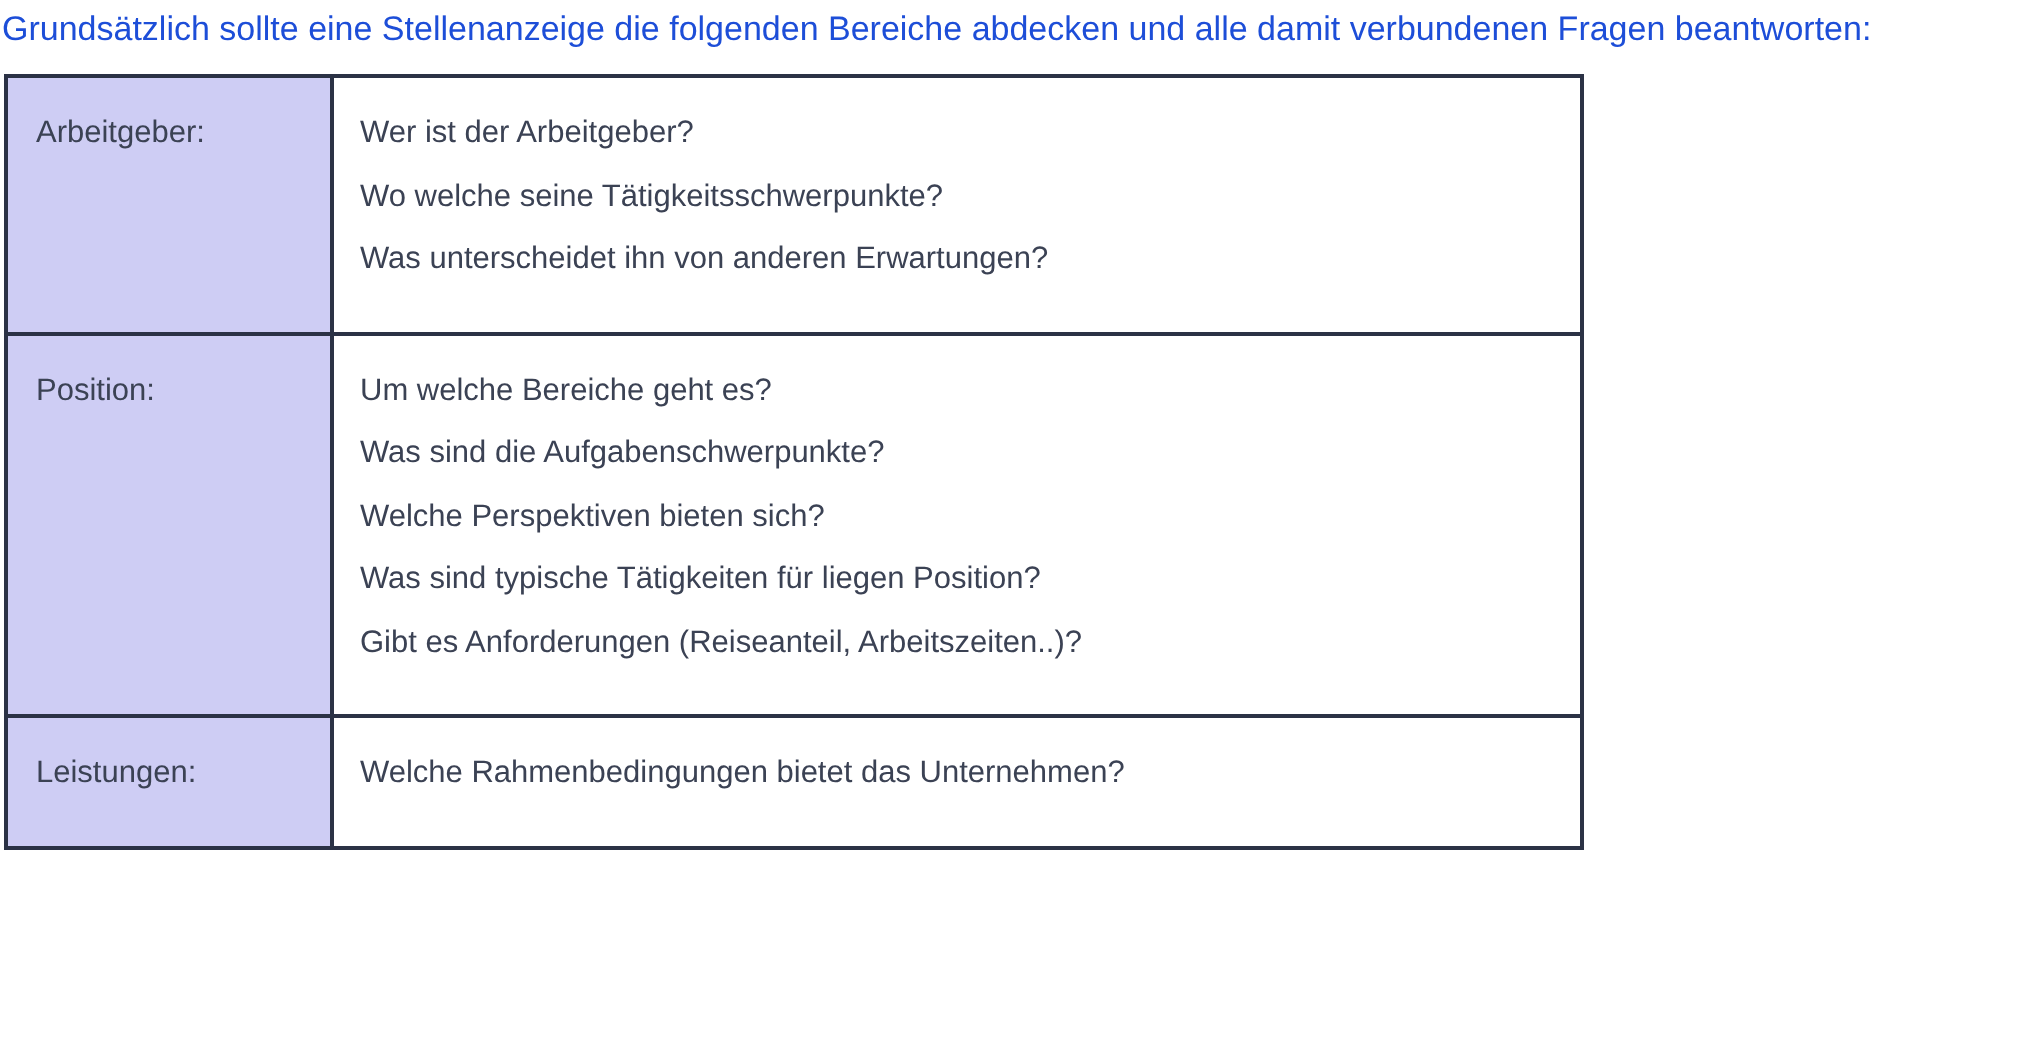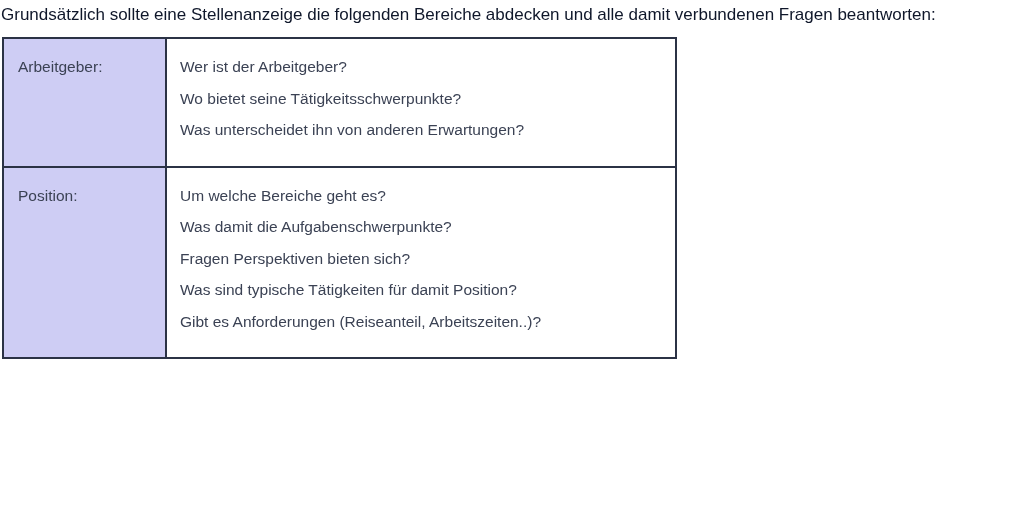"Grundsätzlich sollte eine Stellenanzeige" .intro { color: #0f172a -> #1d4ed8 }
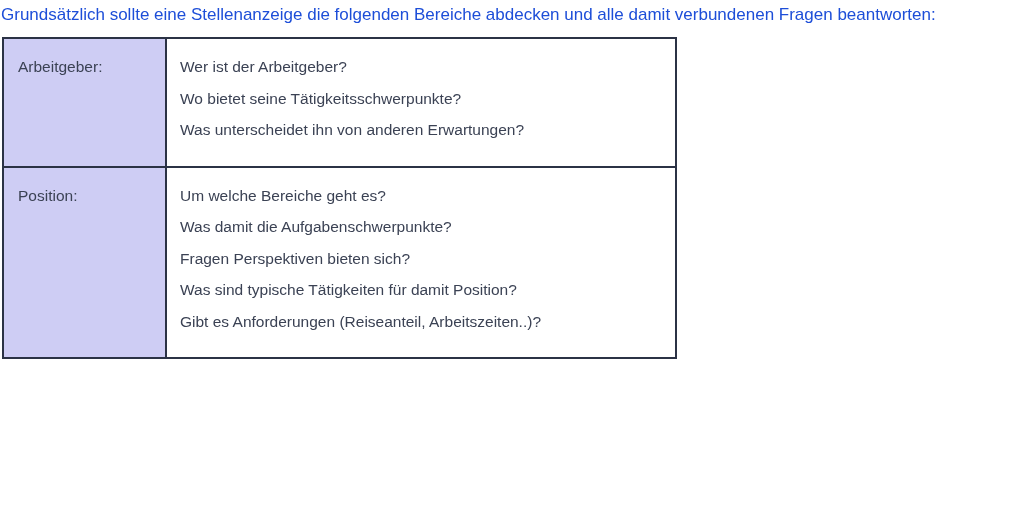"Arbeitgeber:" table.qa-table { width: 675px -> 790px }
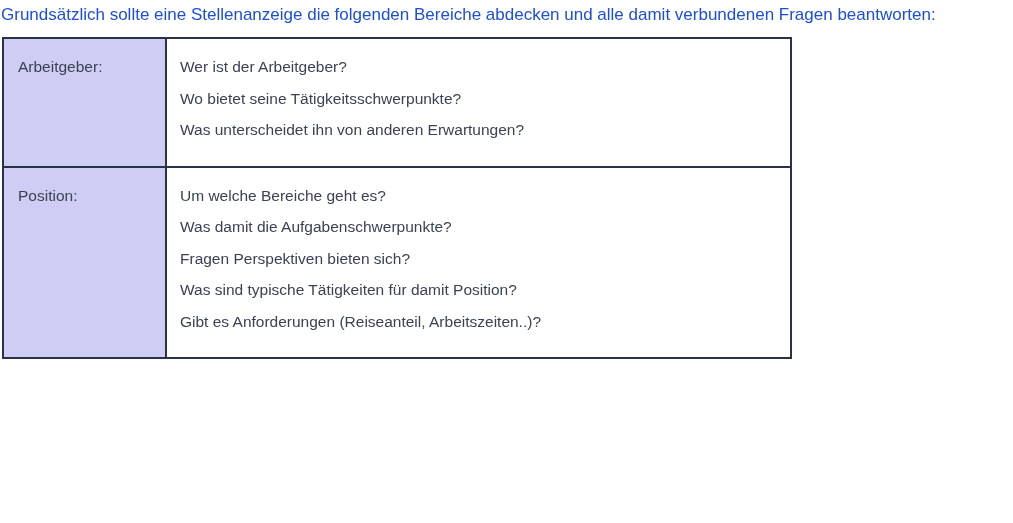"Wo bietet seine Tätigkeitsschwerpunkte?" div.cell-line { text: bietet -> welche }
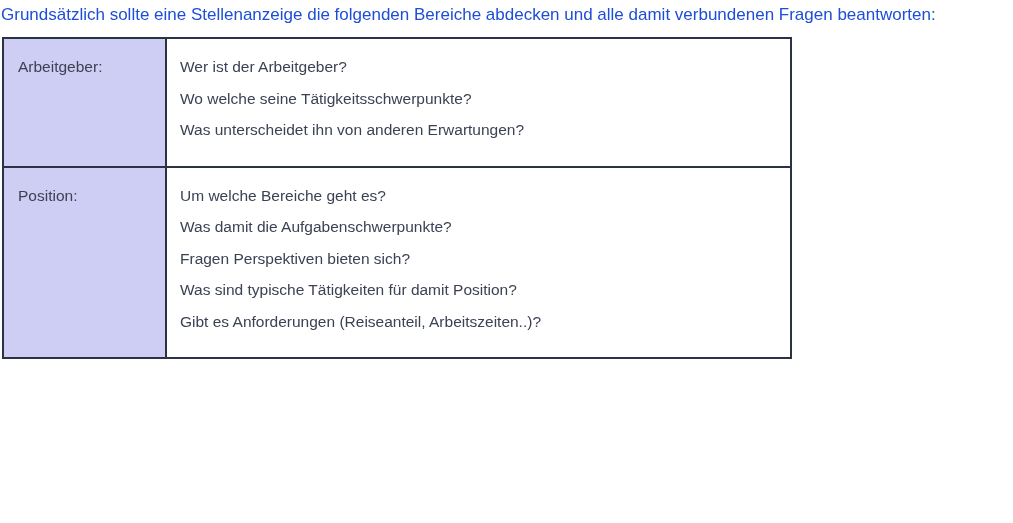"Was damit die Aufgabenschwerpunkte?" div.cell-line { text: damit -> sind }
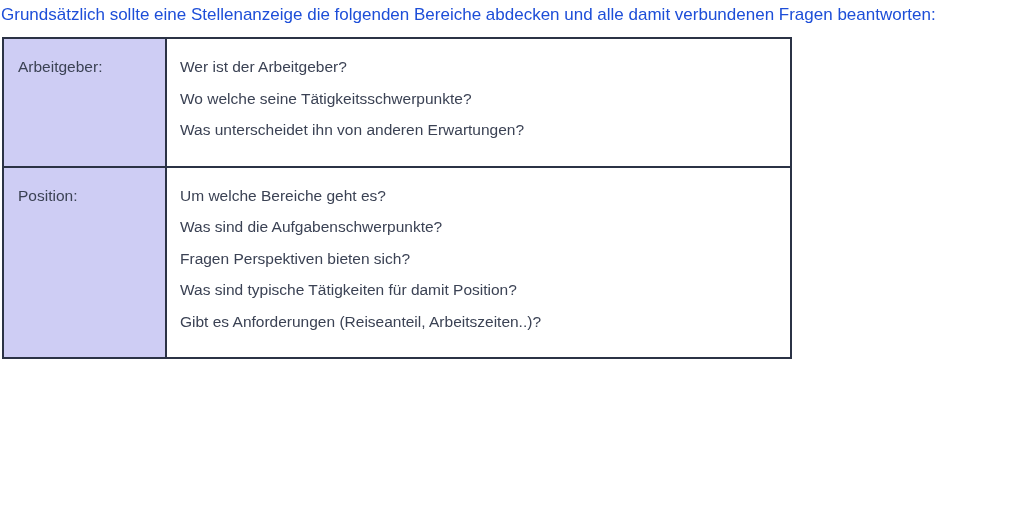"Fragen Perspektiven bieten sich?" div.cell-line { text: Fragen -> Welche }
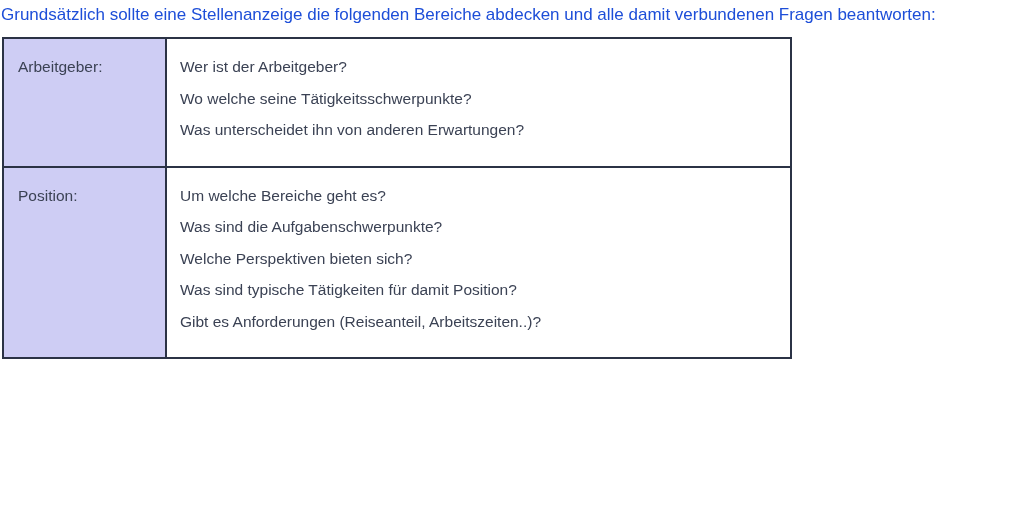"Was sind typische Tätigkeiten für" div.cell-line { text: damit -> liegen }
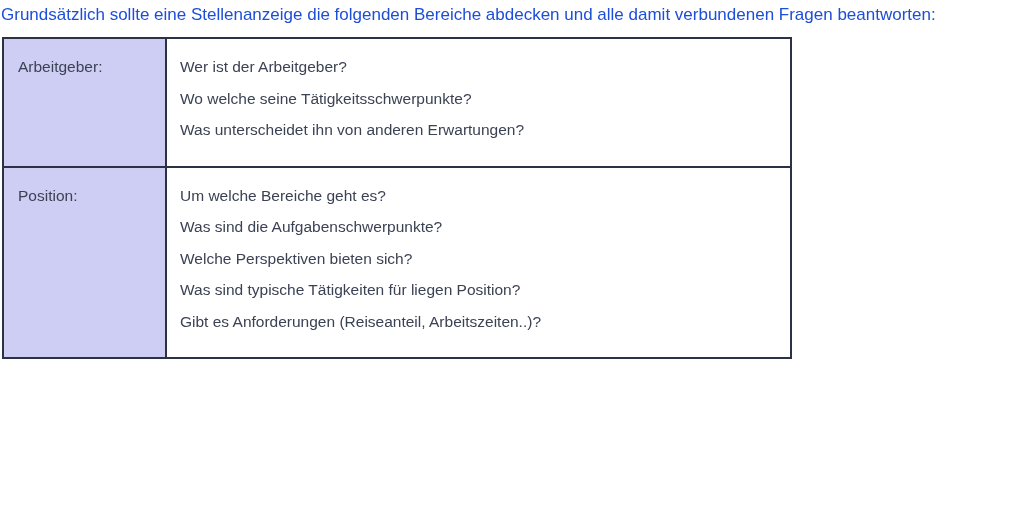"Leistungen:" tr.row-4 { html: none -> <tr> <td> <div>Leistungen:</div> </td> <td> <div>Welche Rahmenbedingungen bietet das Unternehmen?</div> </td> </tr> }
